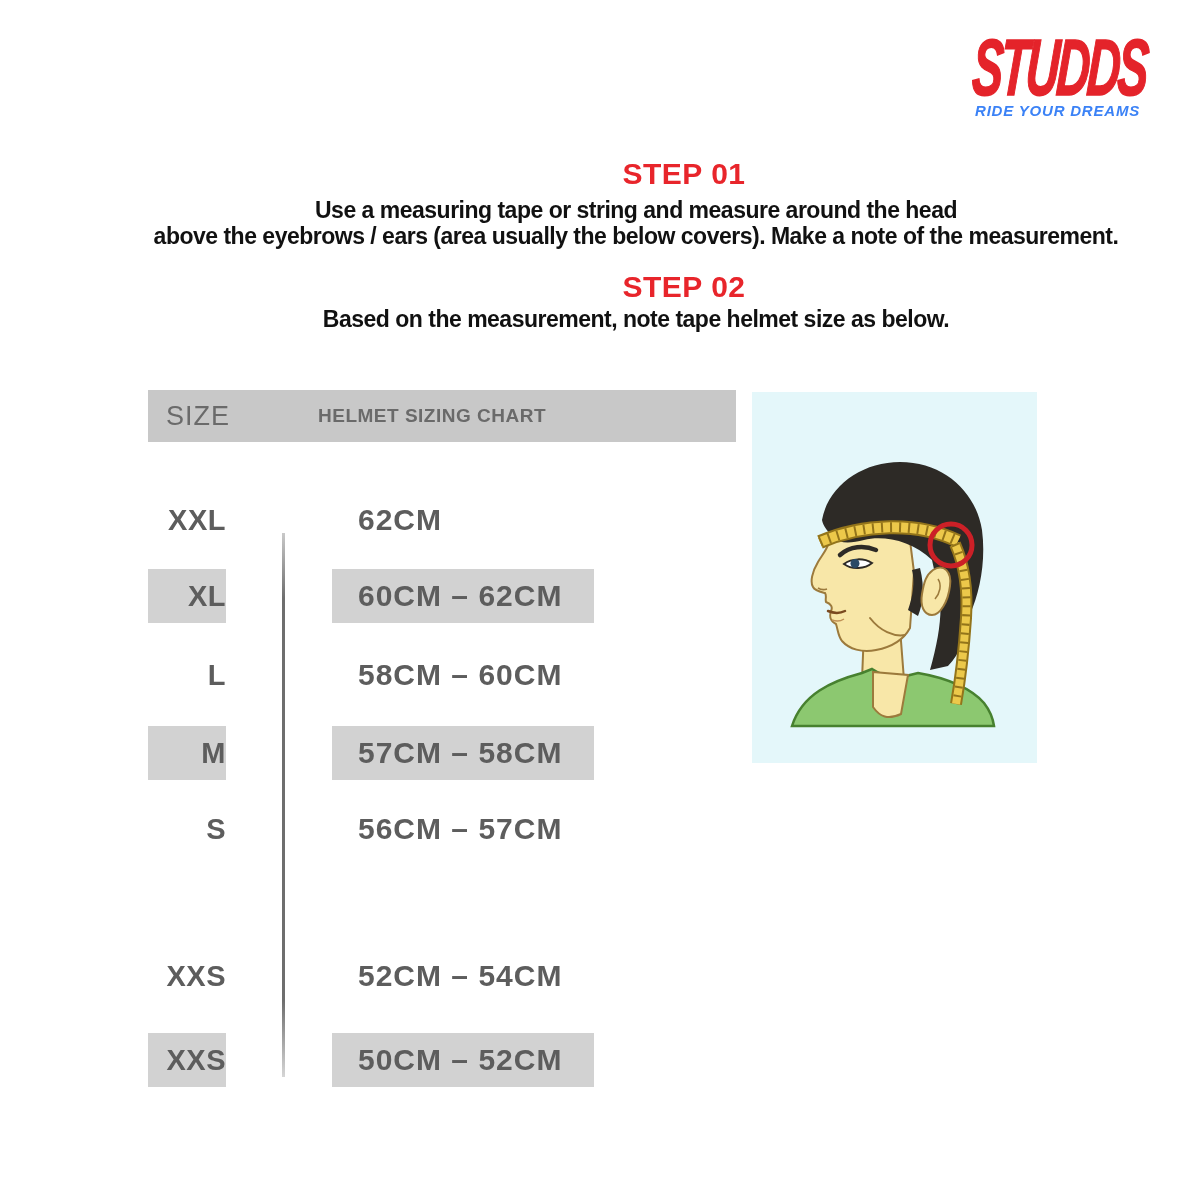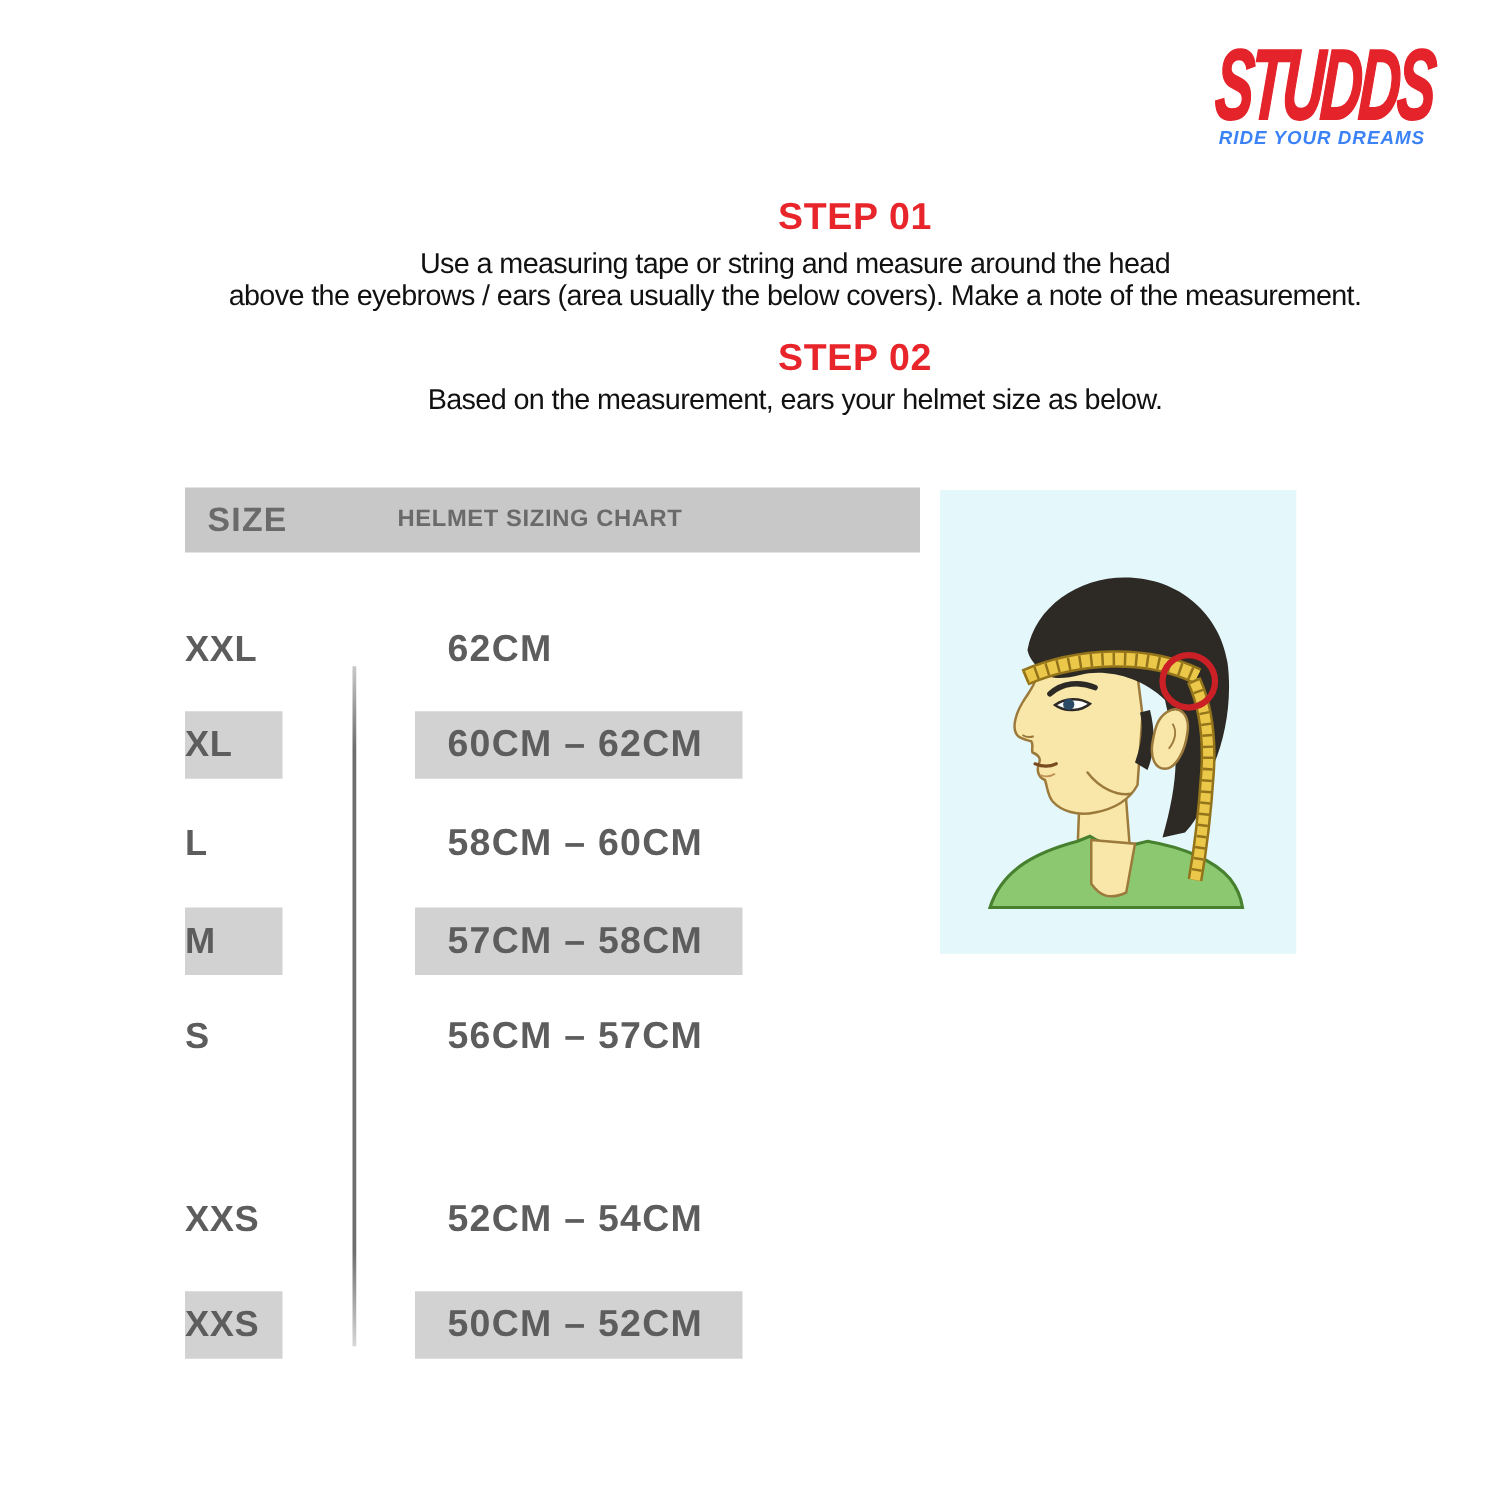"Use a measuring tape or" .step-text { font-weight: normal -> bold }
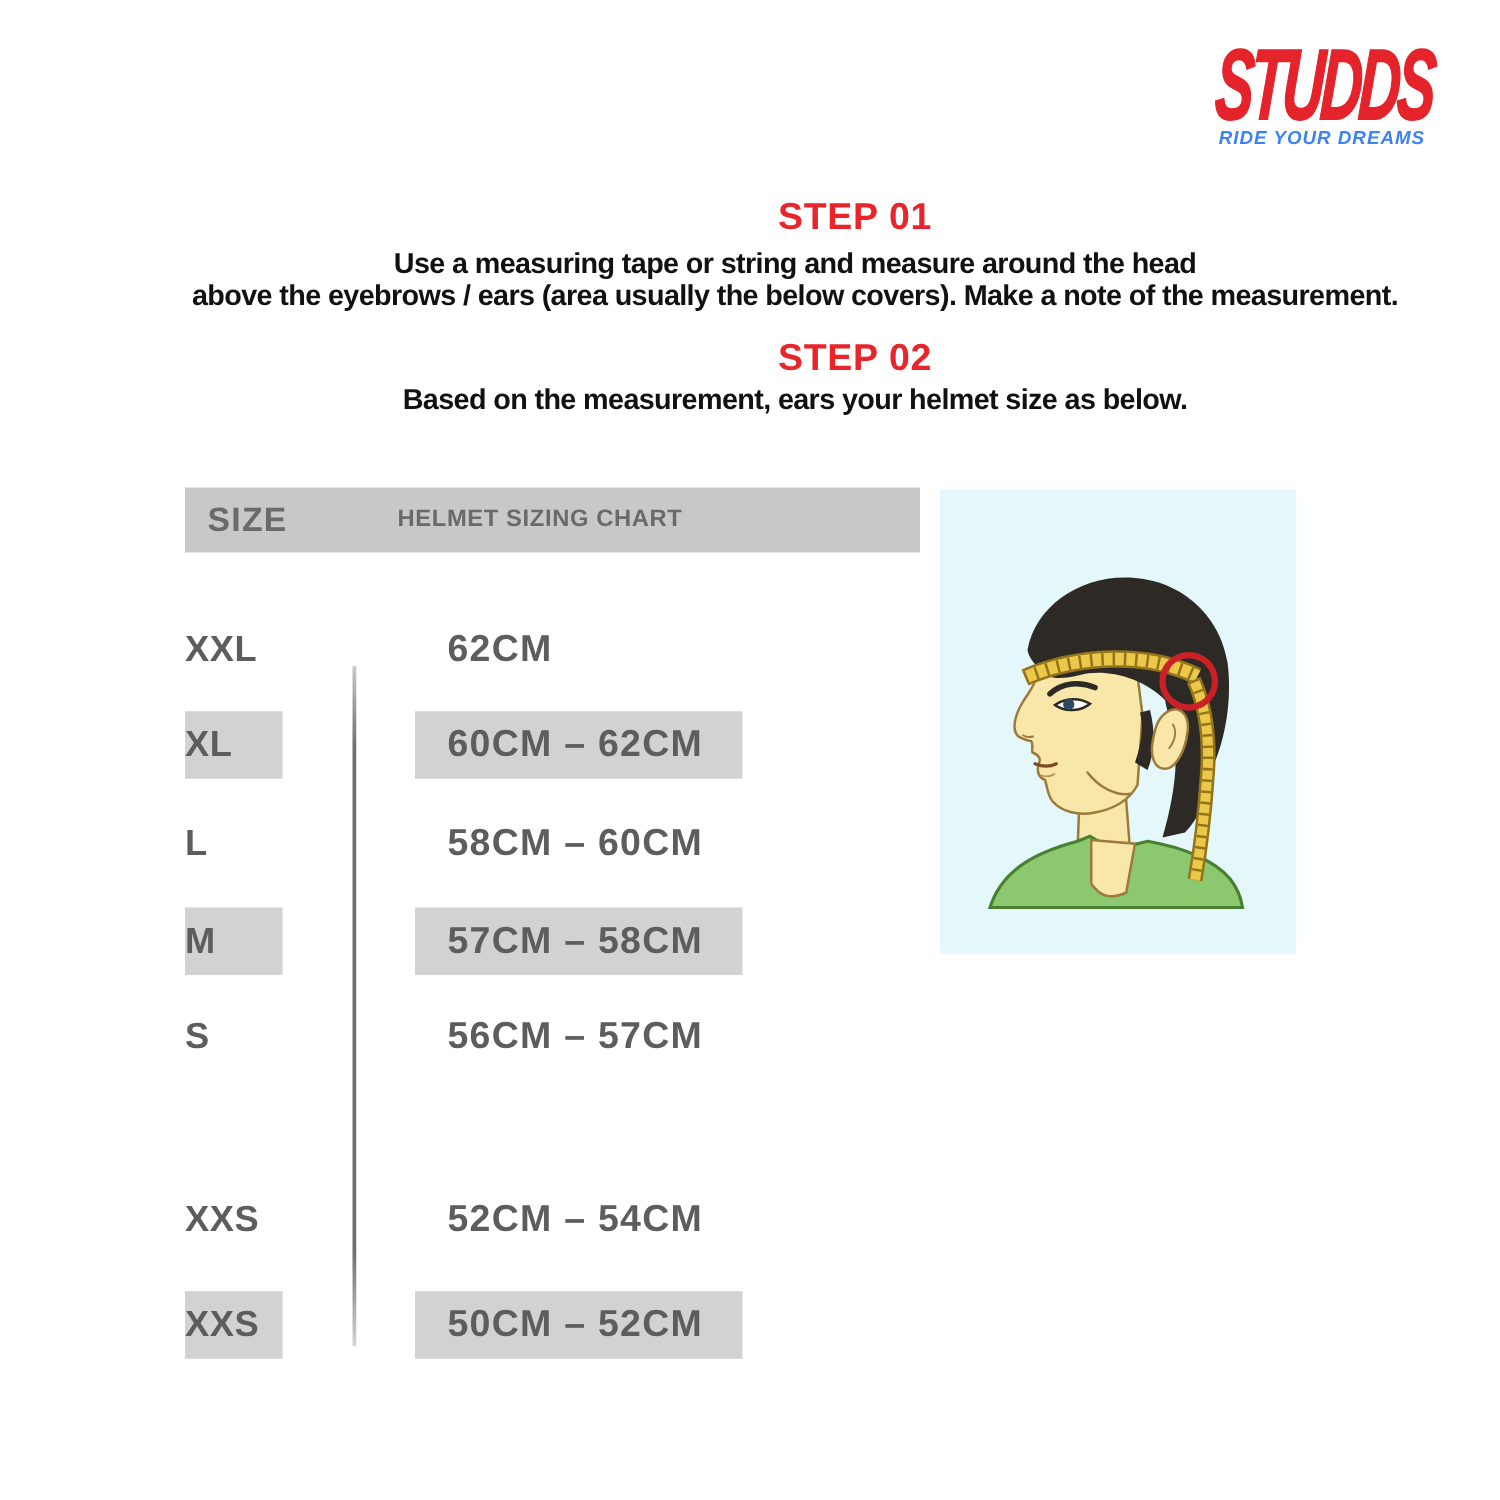"Based on the measurement, ears" div.cline { text: ears your -> note tape }
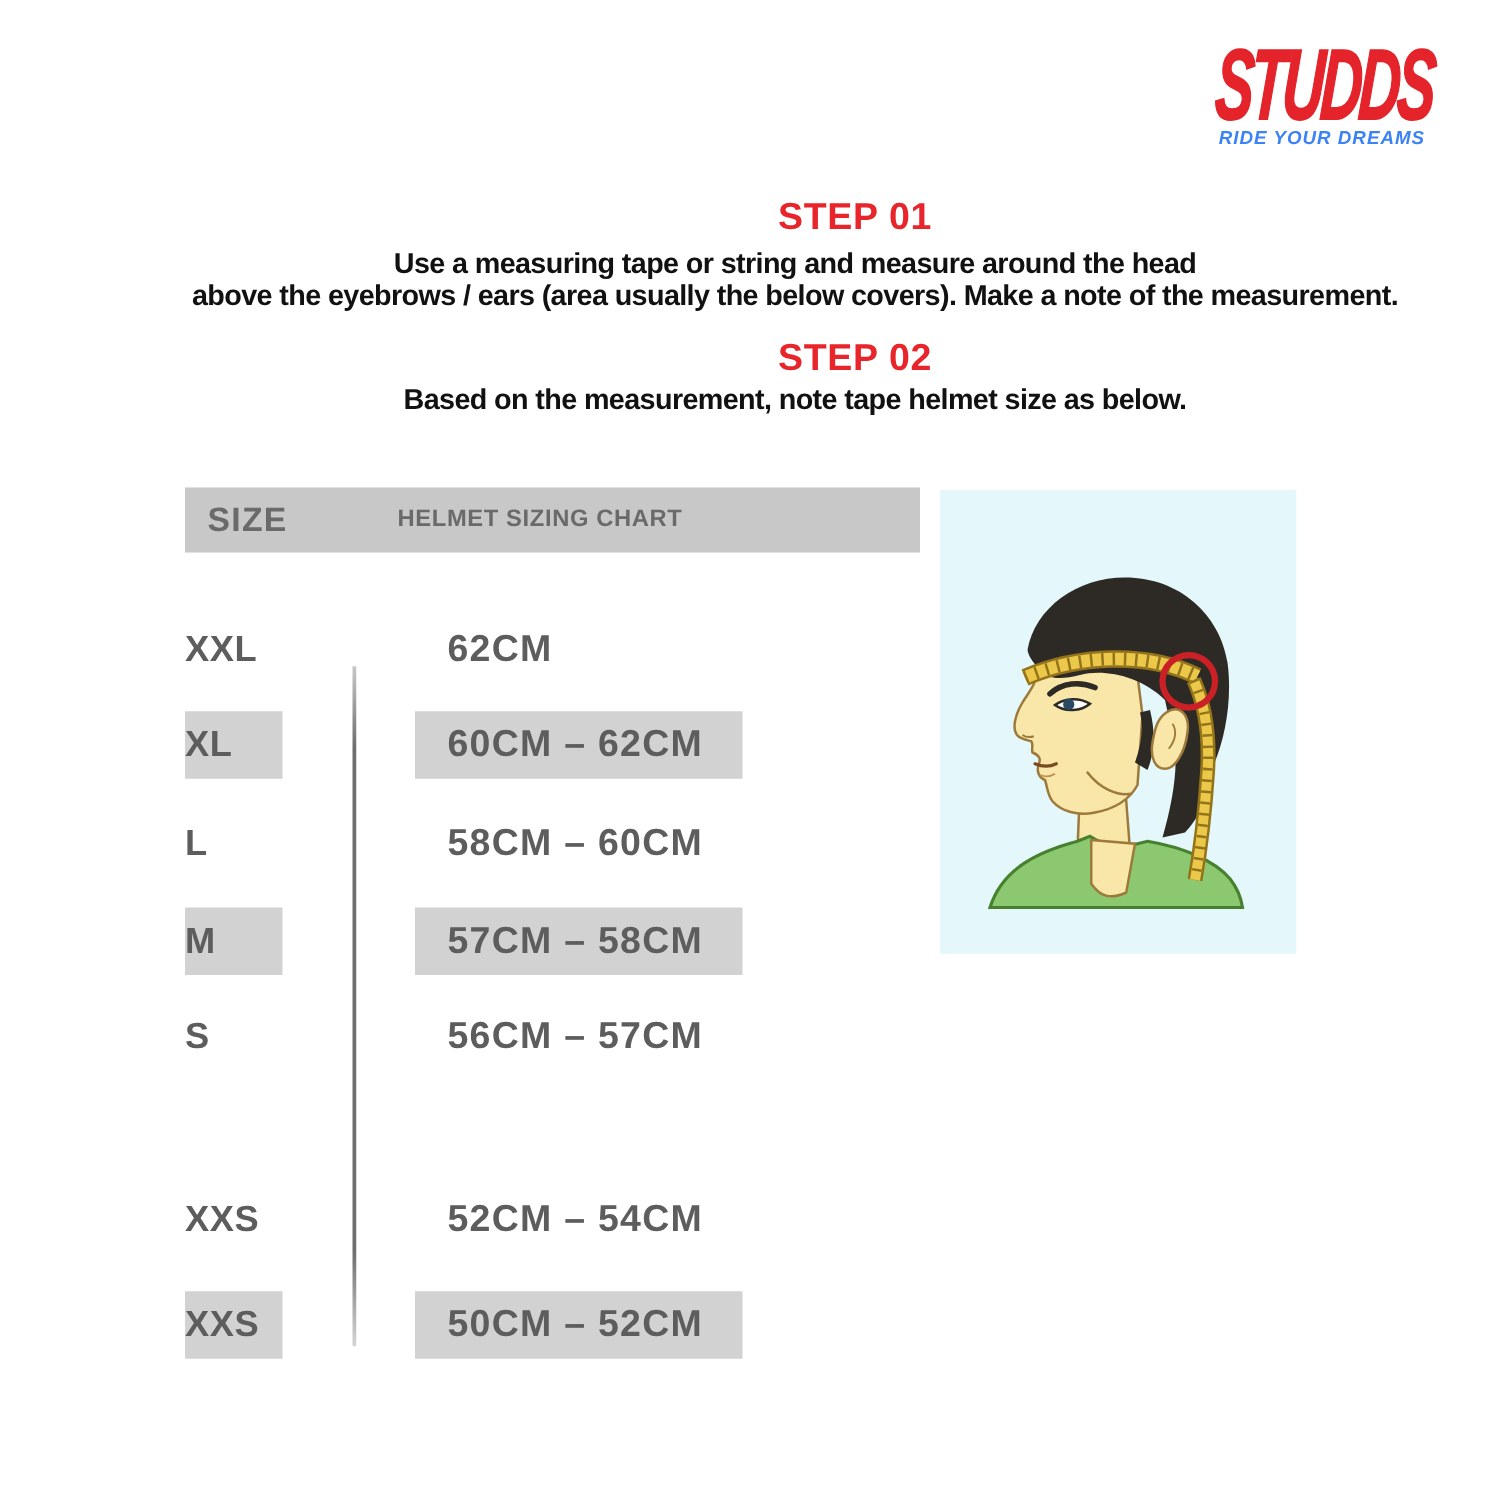"SIZE" .hsize { font-weight: bold -> normal }
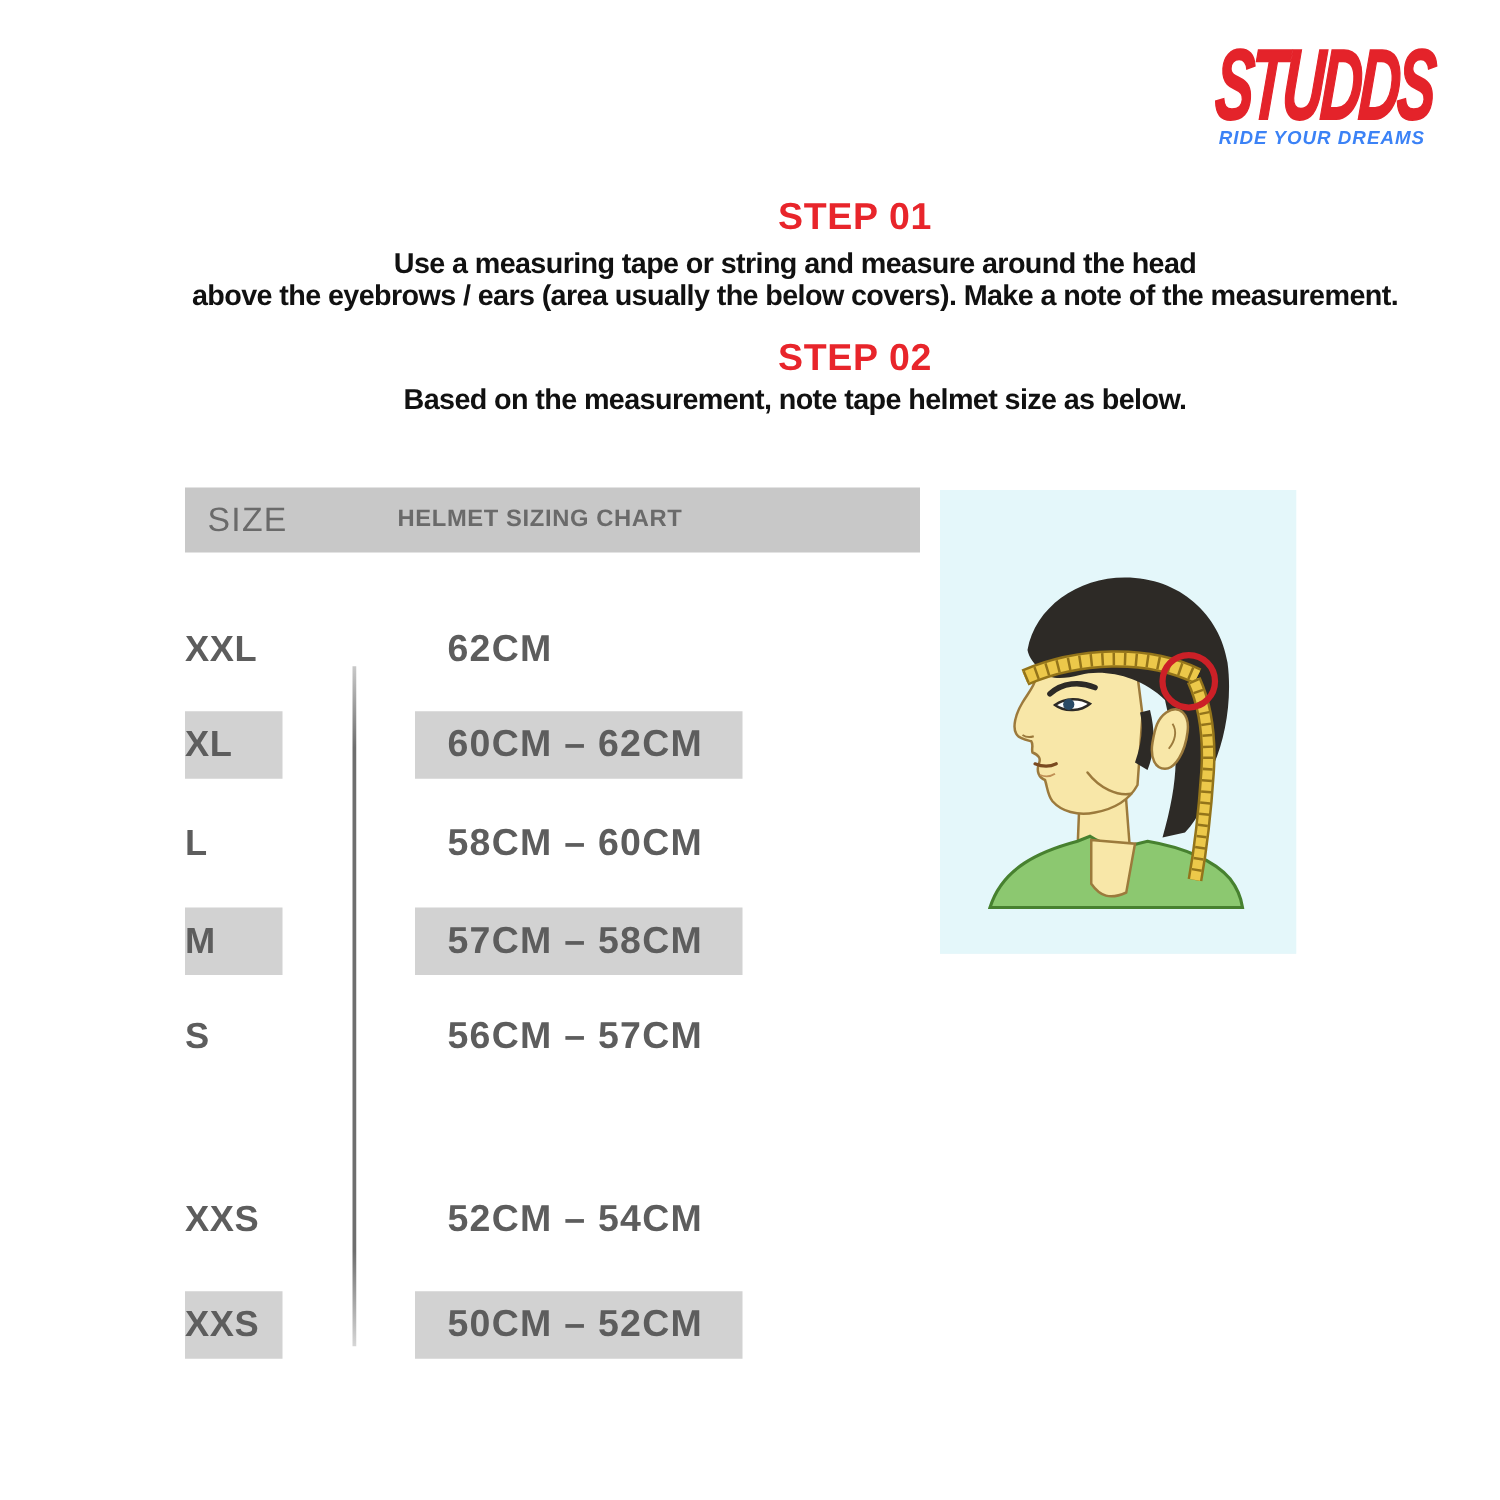"XXL" .size-cell { text-align: left -> right }
